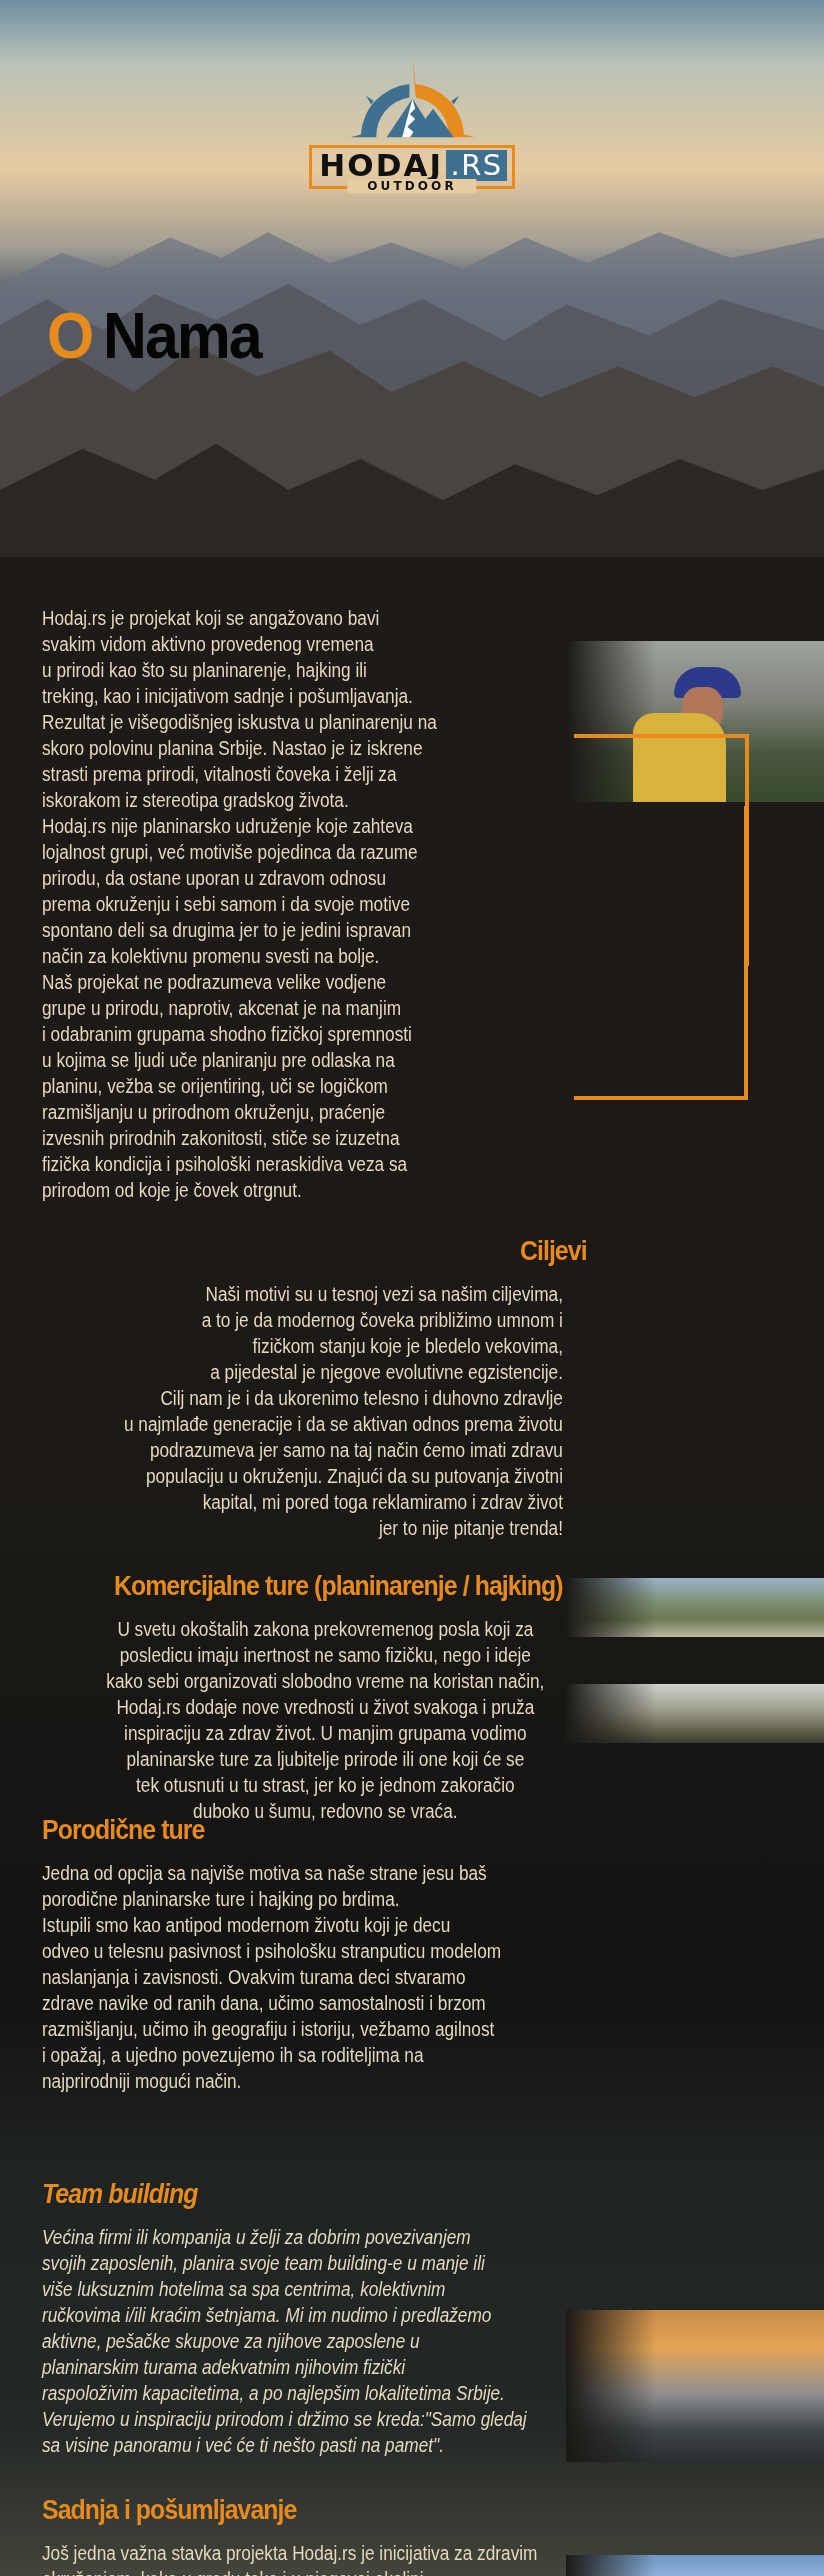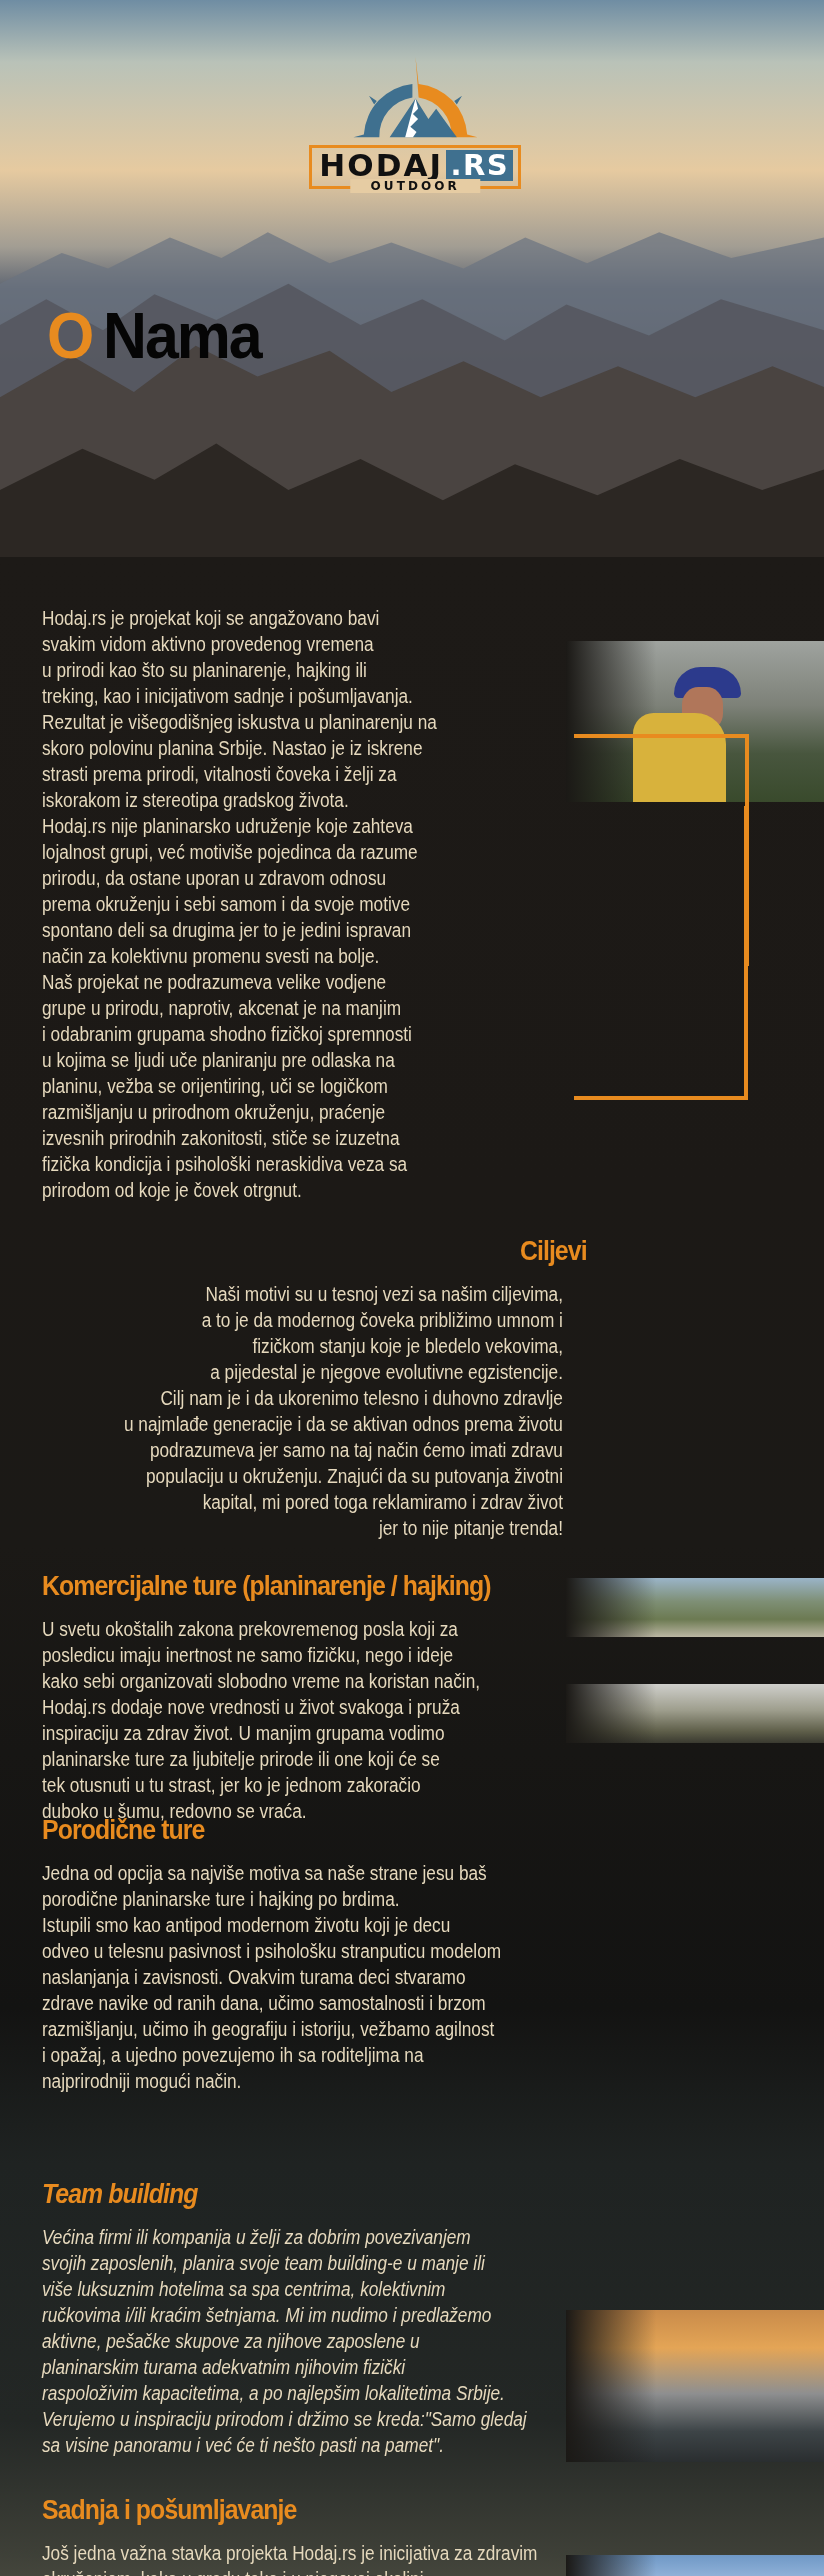".RS" .logo .rs { font-weight: 700 -> 400 }
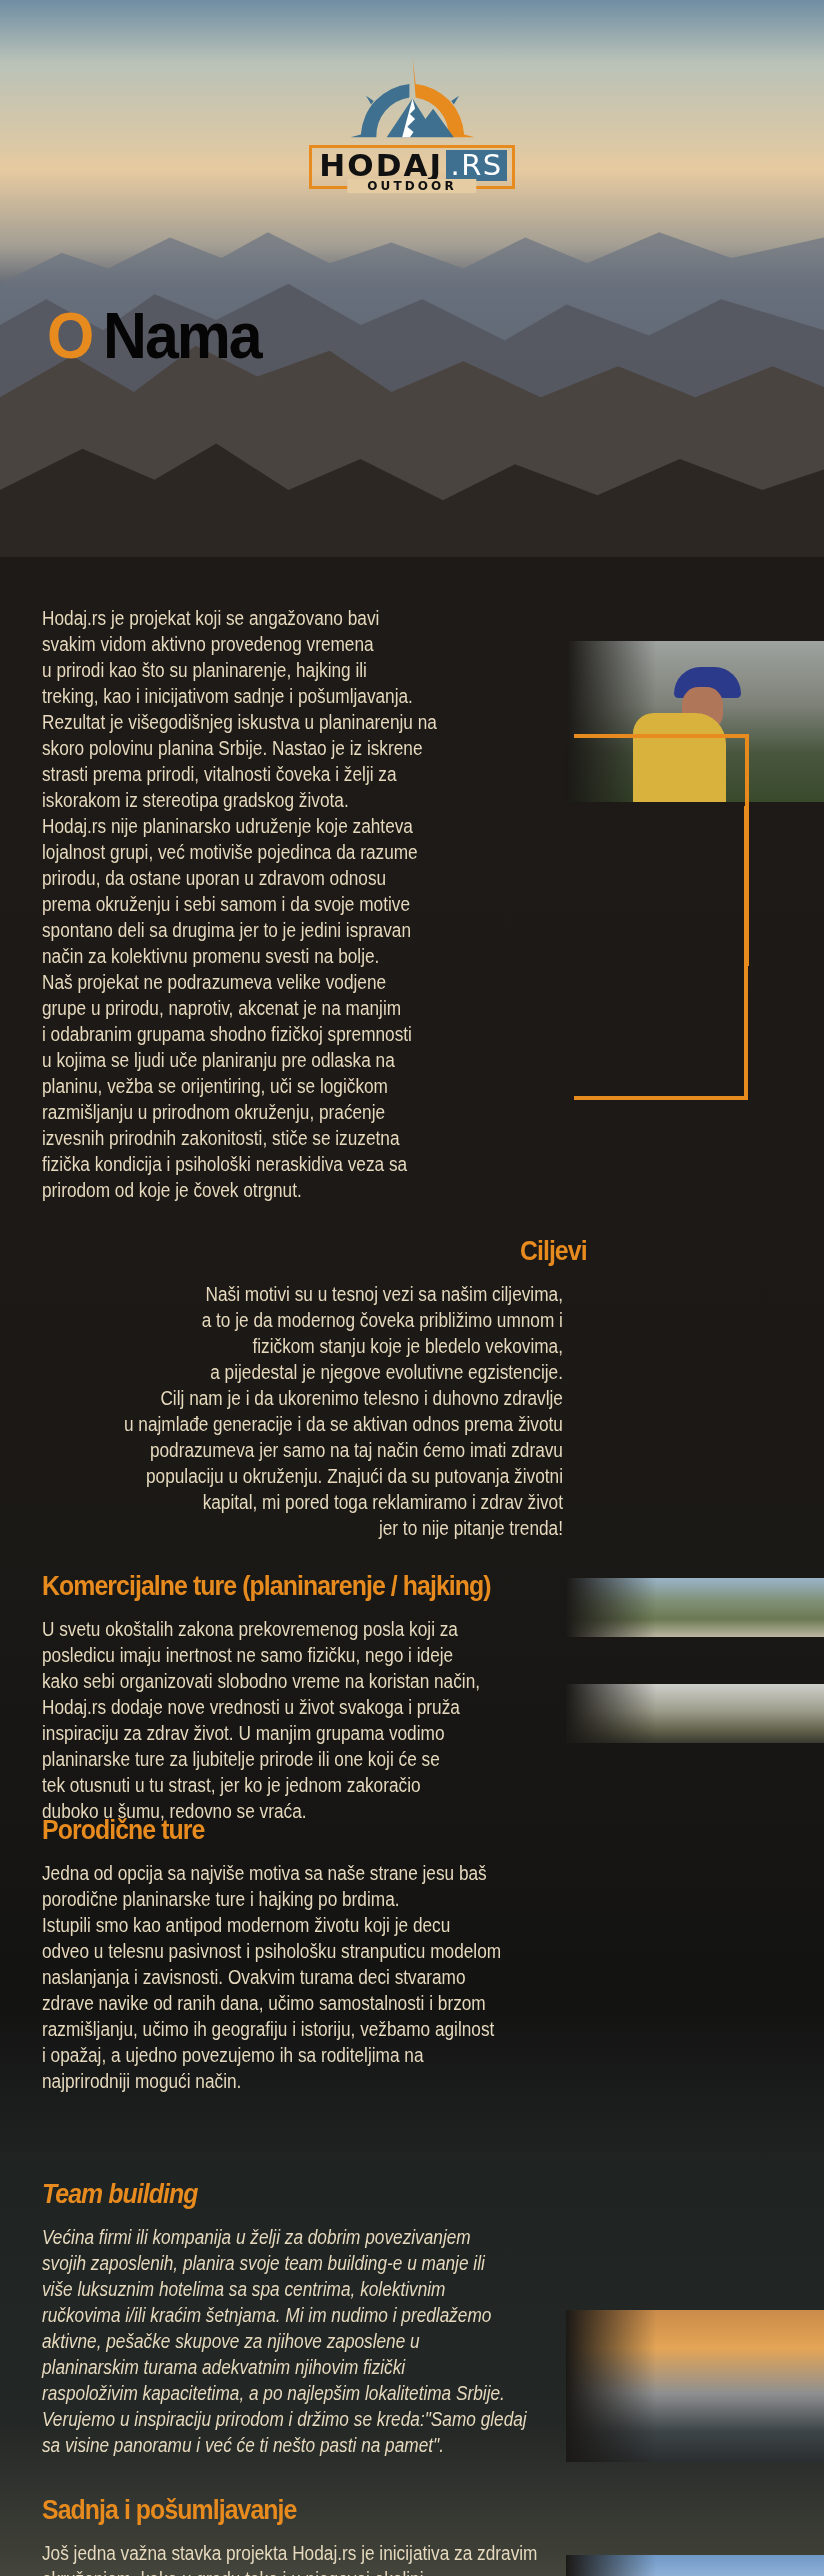"Komercijalne ture (planinarenje /" section.section { text-align: none -> center }
